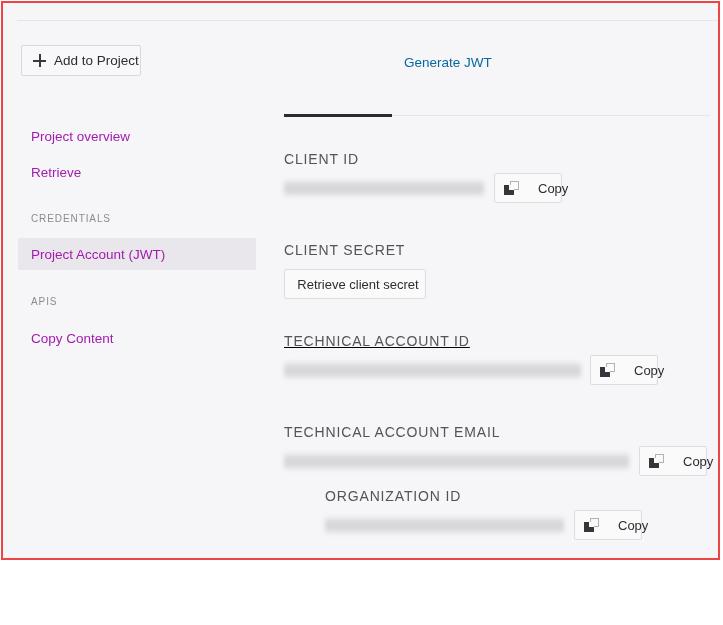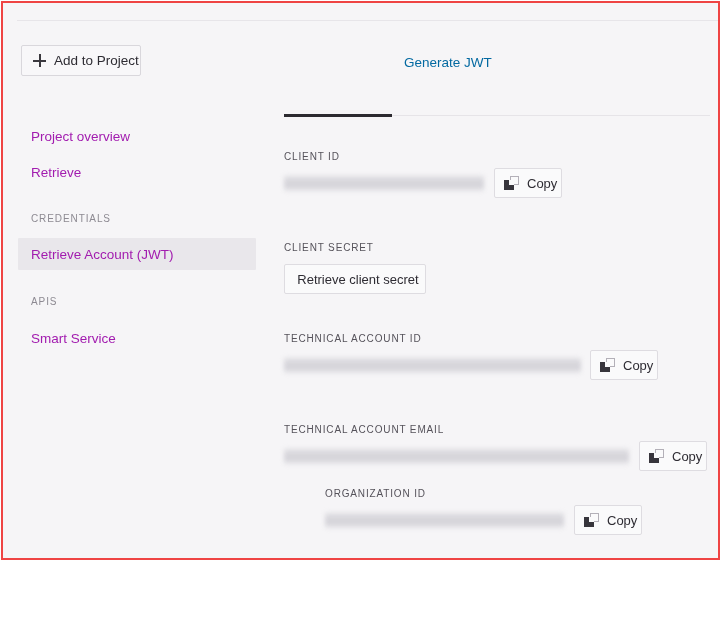"CLIENT ID" .field-label { font-size: 10px -> 14px }
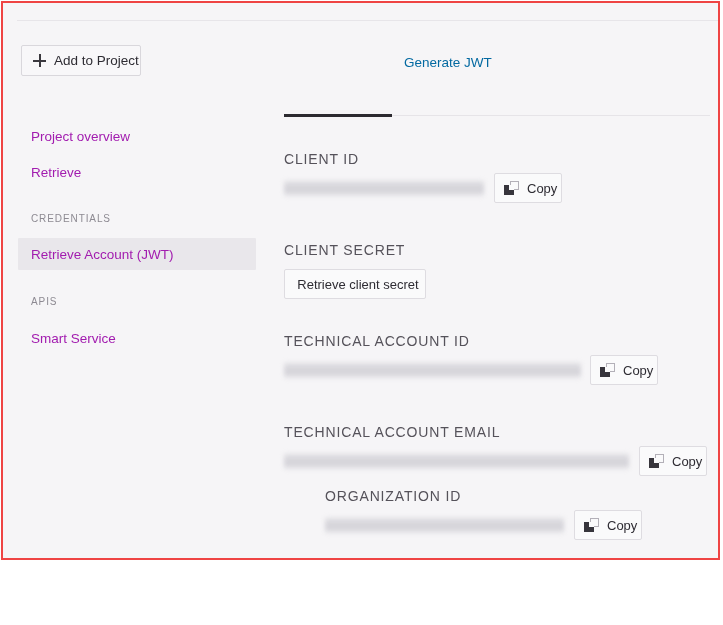"Copy" .copy-btn { gap: 8px -> 19px }
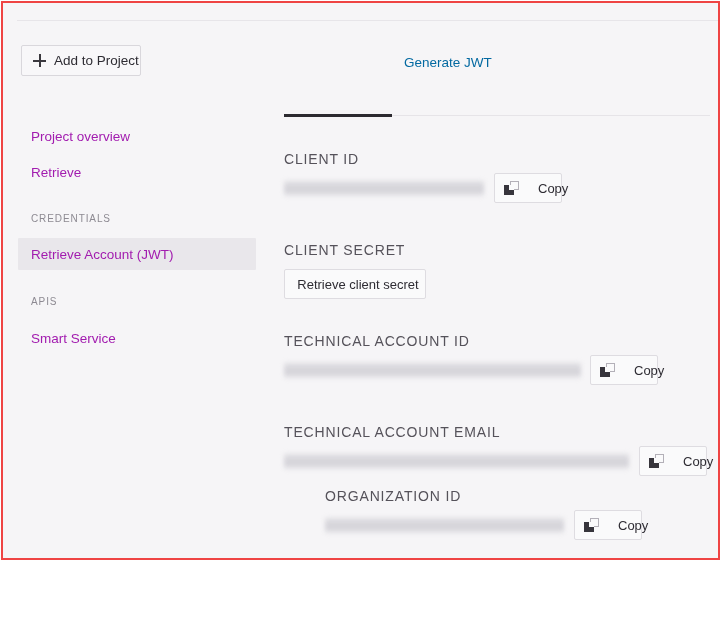"Retrieve Account (JWT)" span { text: Retrieve -> Project }
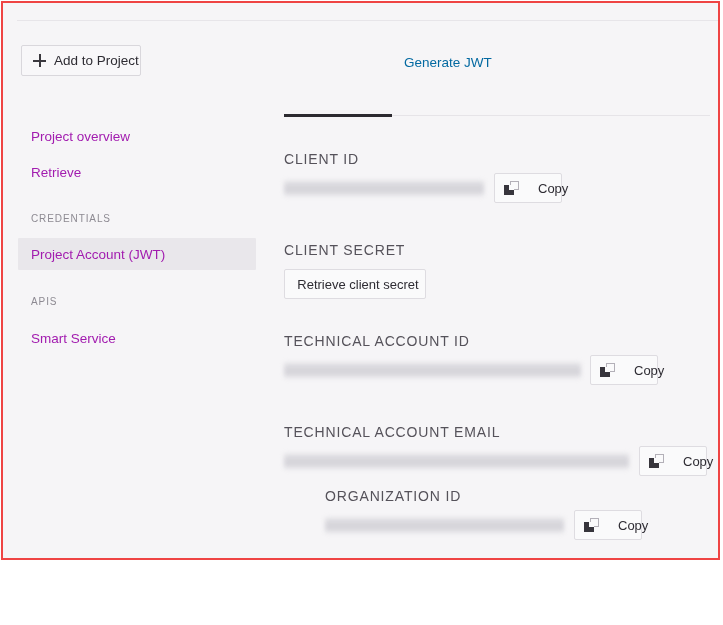"Smart Service" span { text: Smart Service -> Copy Content }
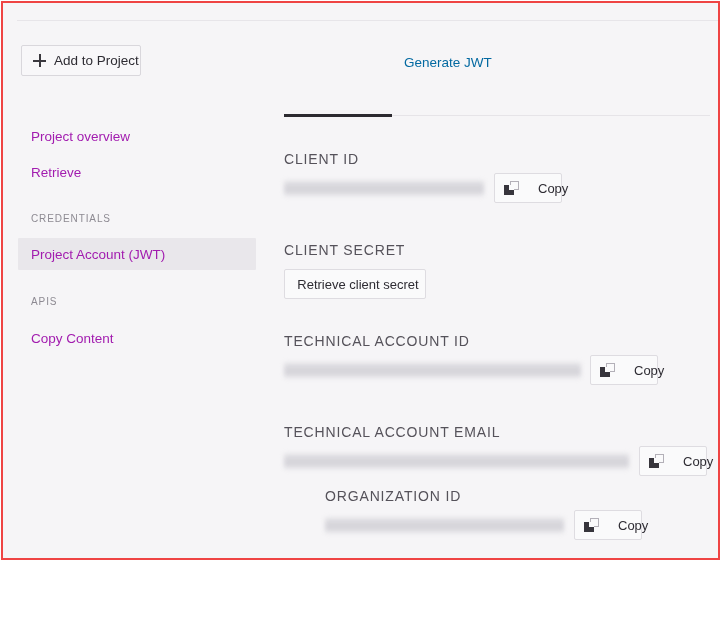"TECHNICAL ACCOUNT ID" #field-tech-account-id { text-decoration: none -> underline }
